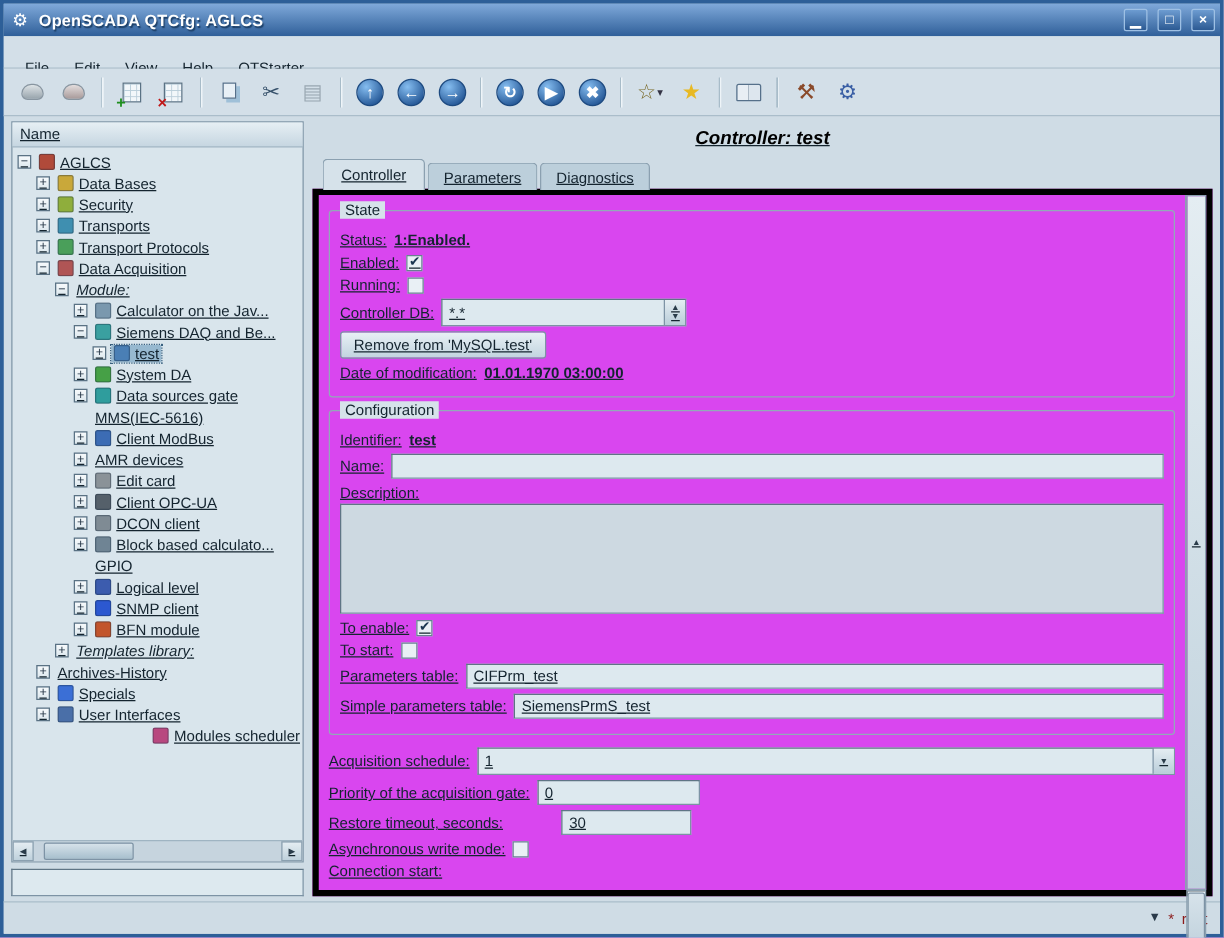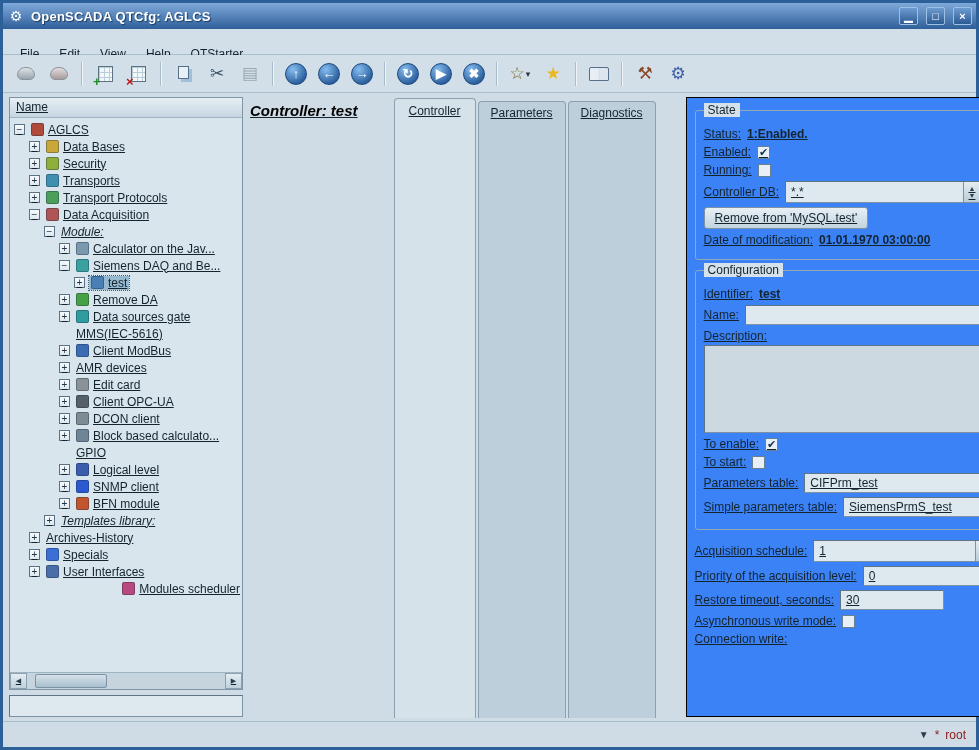"Controller: test" .right { flex-direction: row -> column; gap: 28px -> none }
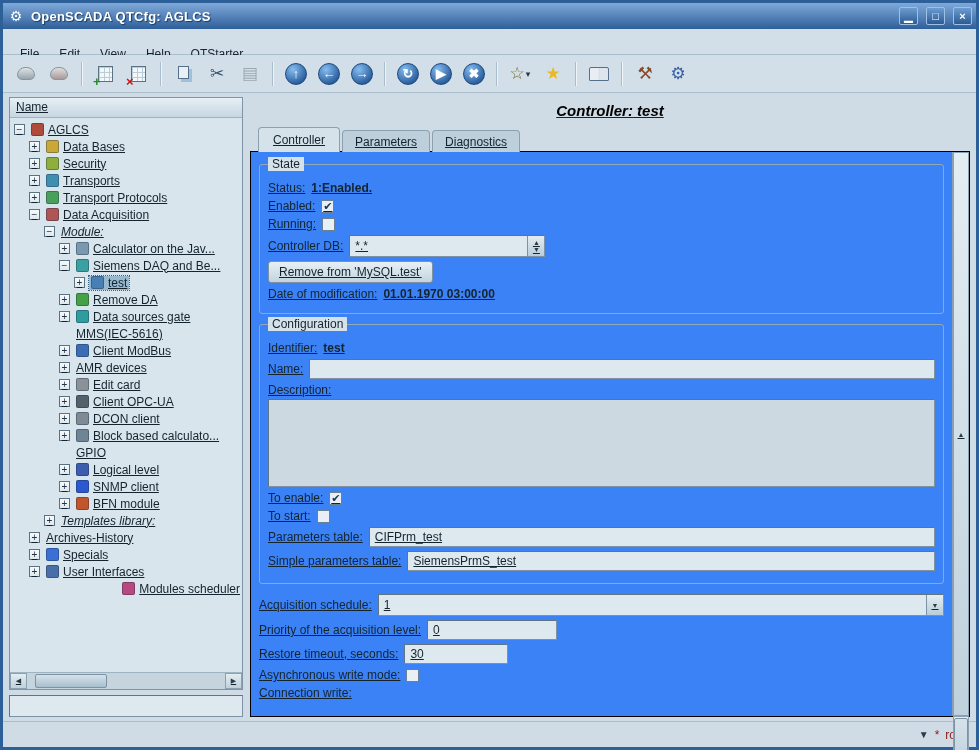"State" .tabpage { background: #3b82f6 -> #d946ef; border: 1px solid #000000 -> 5px solid #000000 }
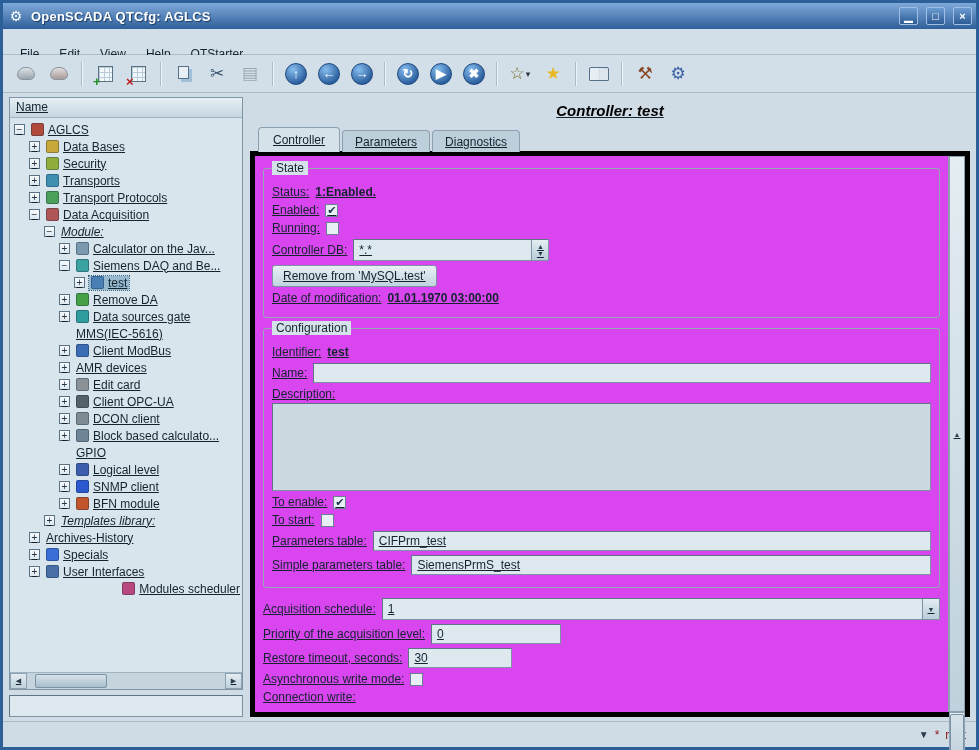"Remove DA" span.tree-label { text: Remove -> System }
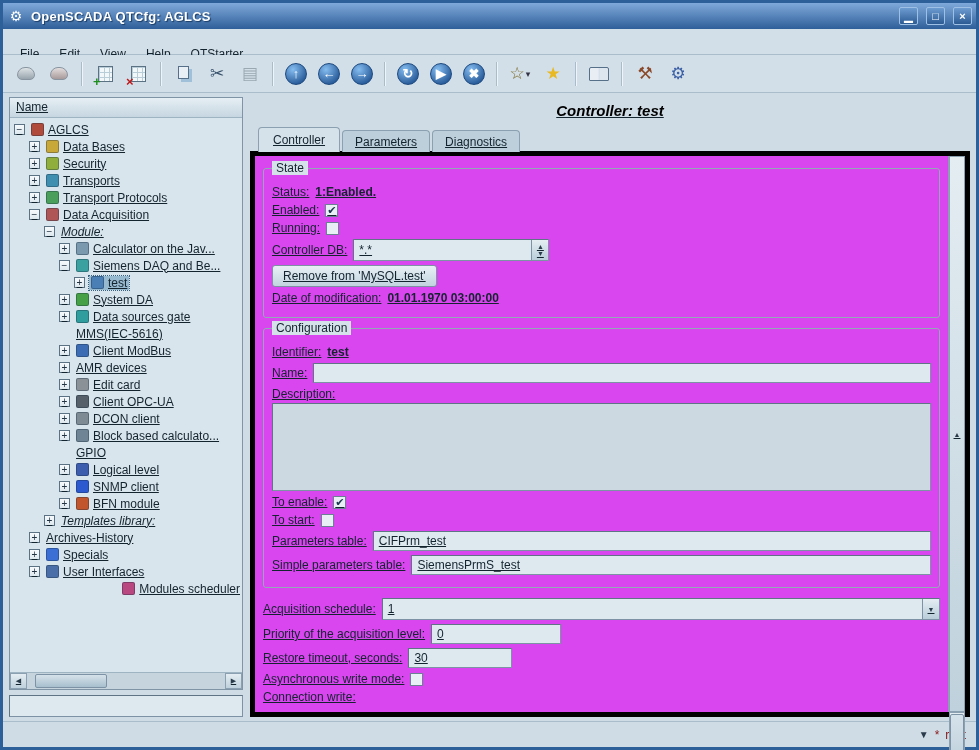"Priority of the acquisition level:" span { text: level -> gate }
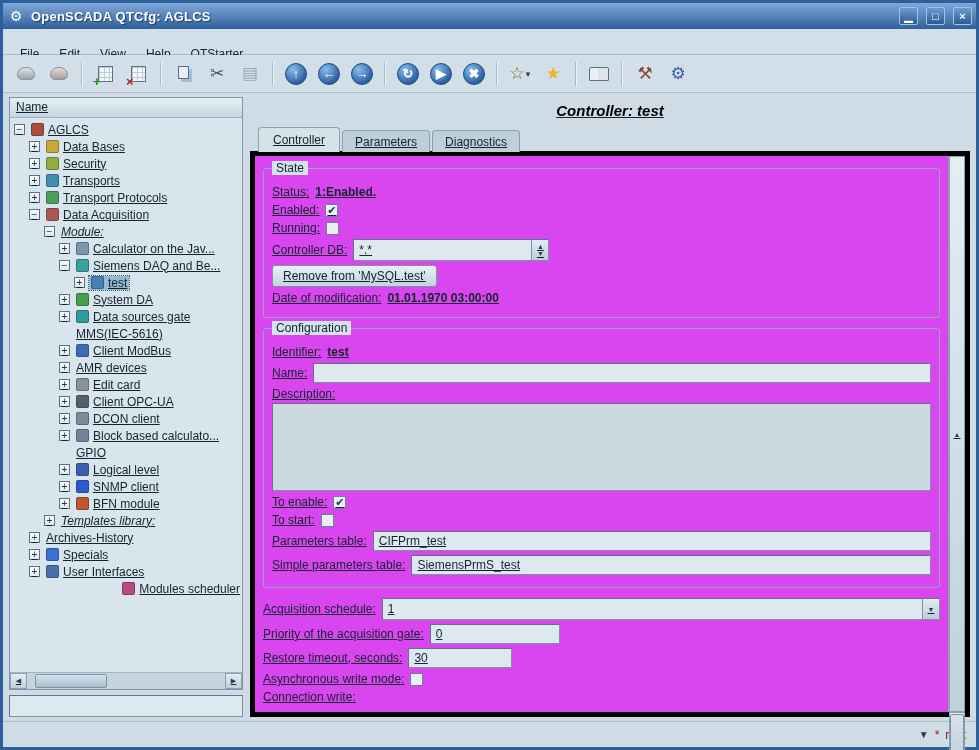"30" div.input { margin-left: none -> 41px }
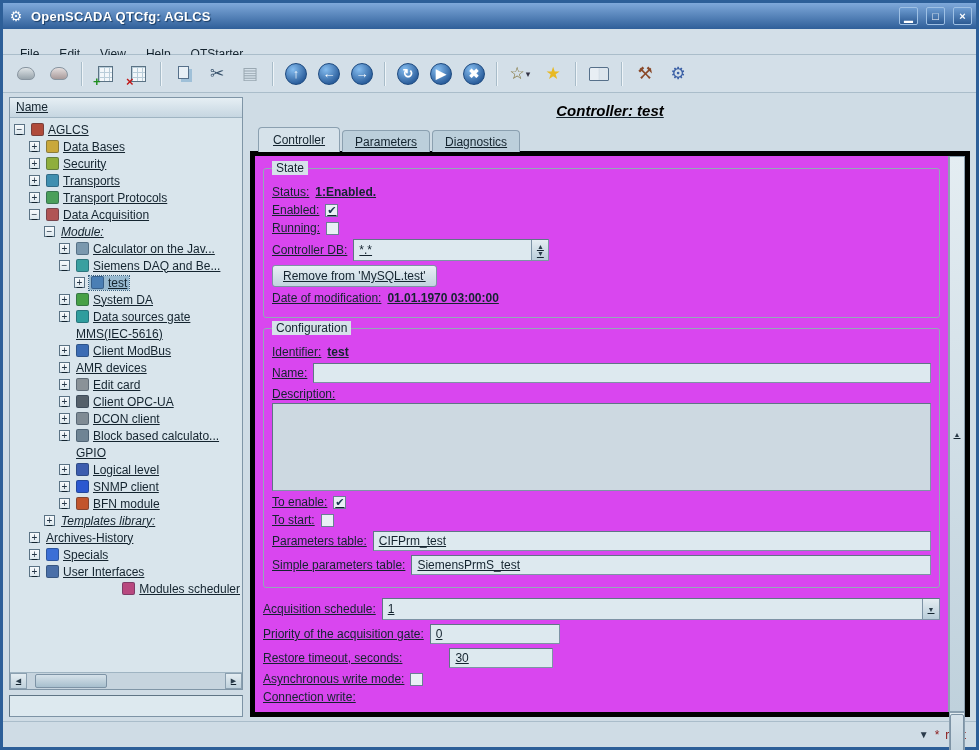"Connection write:" span { text: write -> start }
